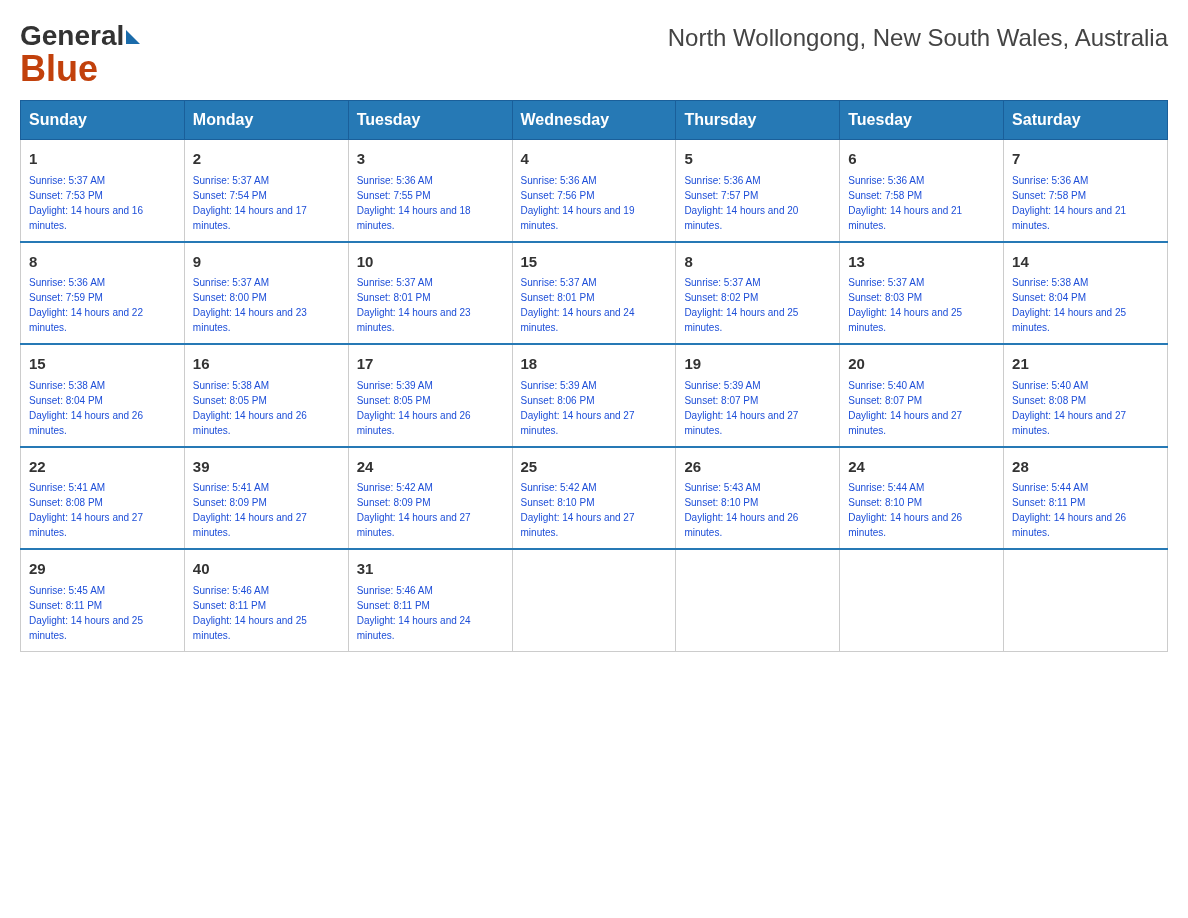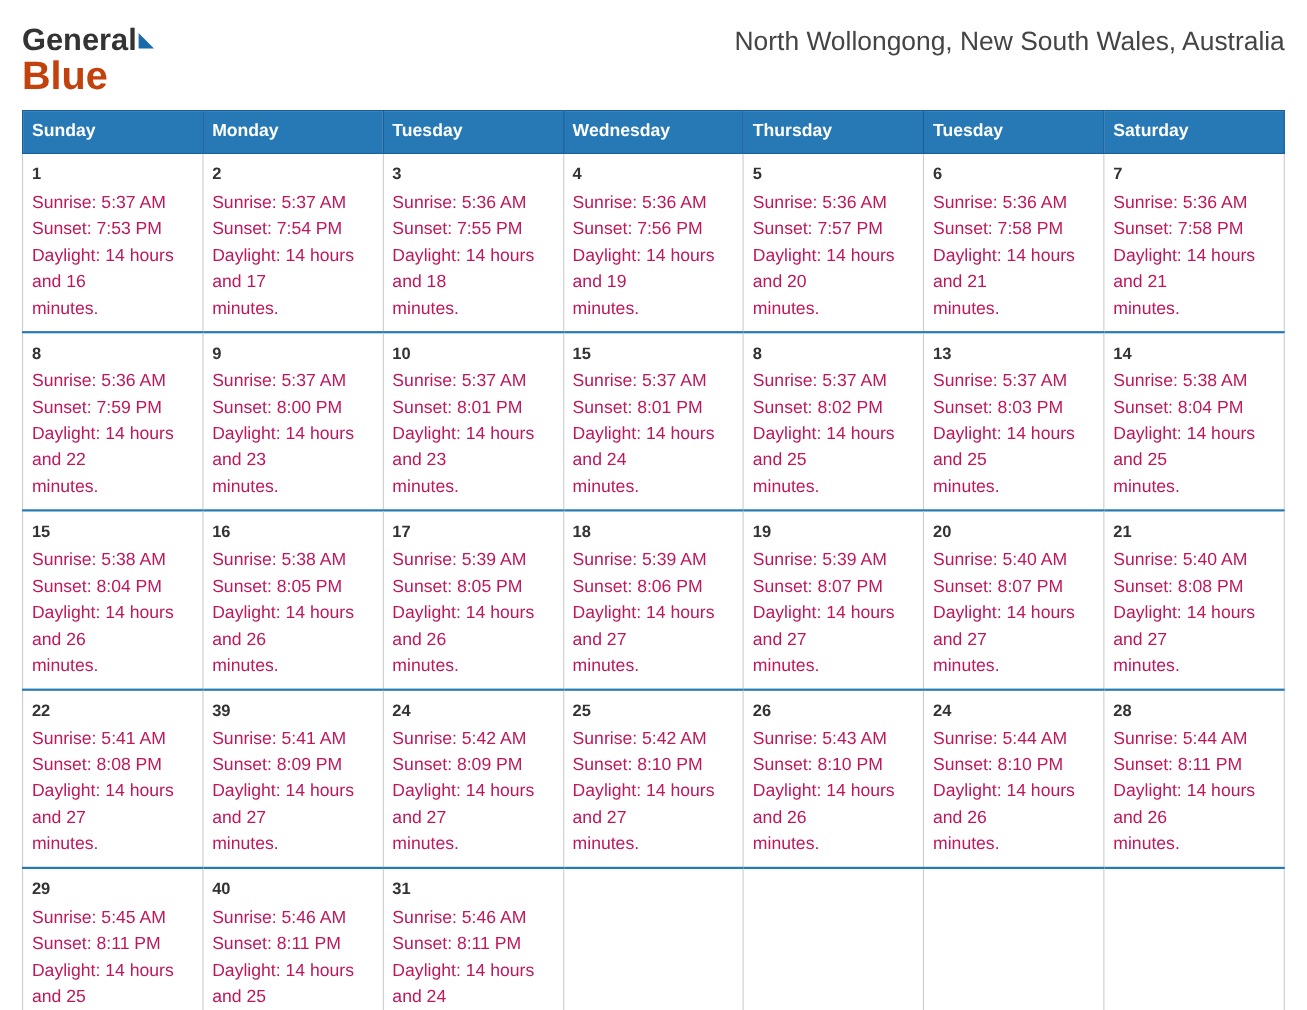"Sunrise: 5:37 AM" .day-info { color: #be185d -> #1d4ed8; font-size: 16px -> 10px }
